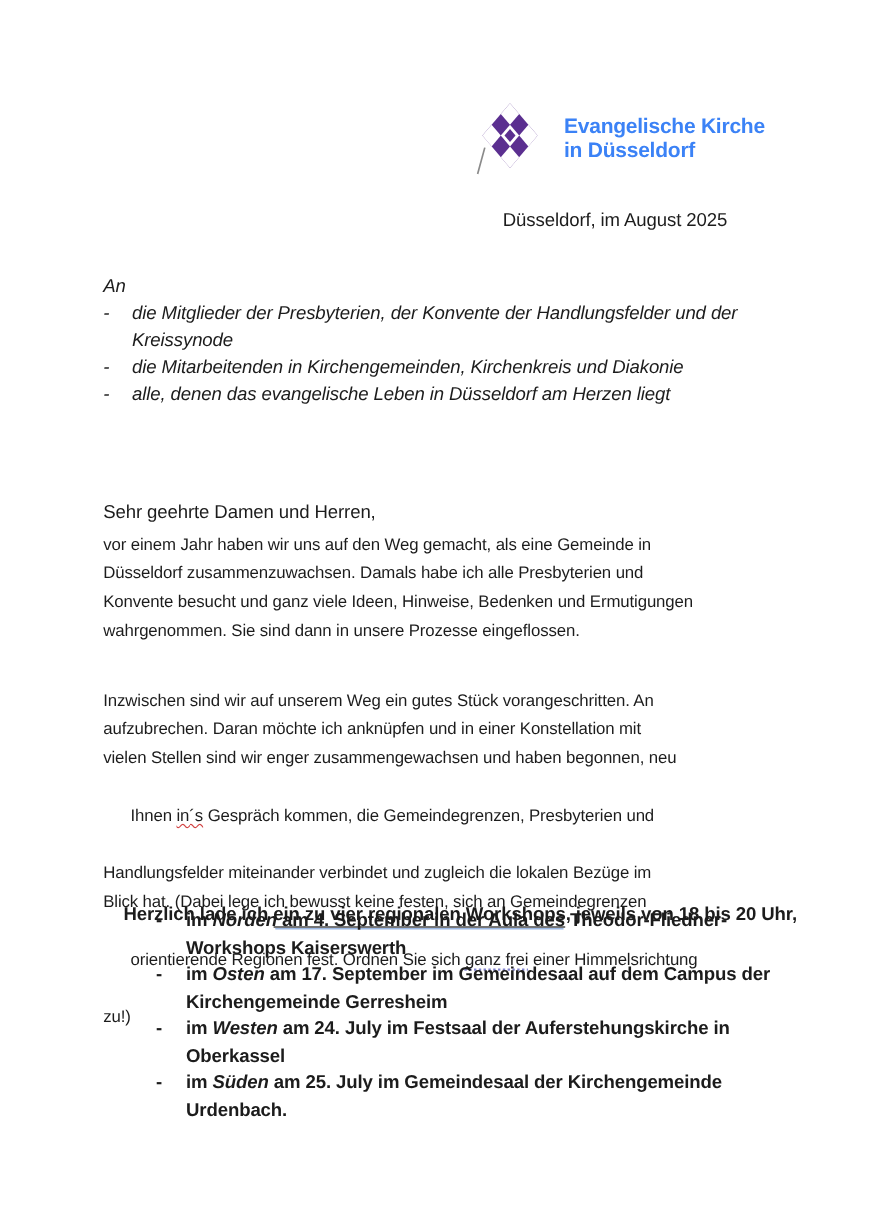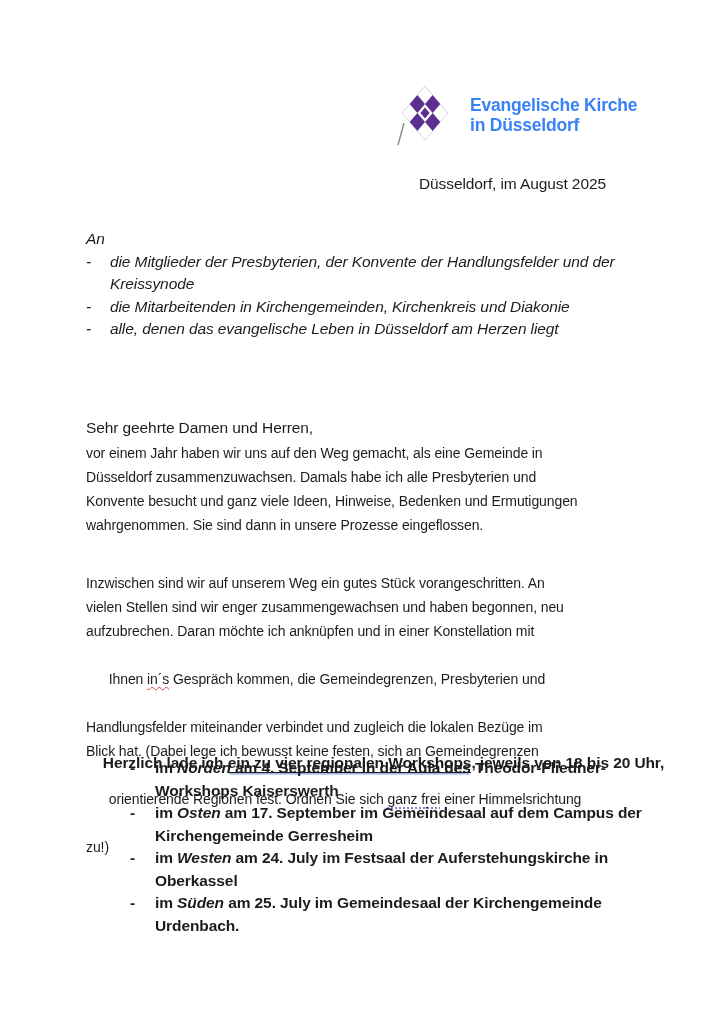"vielen Stellen sind wir enger" div.line { order: before "aufzubrechen. Daran möchte ich anknüpfen" -> after "aufzubrechen. Daran möchte ich anknüpfen" }
